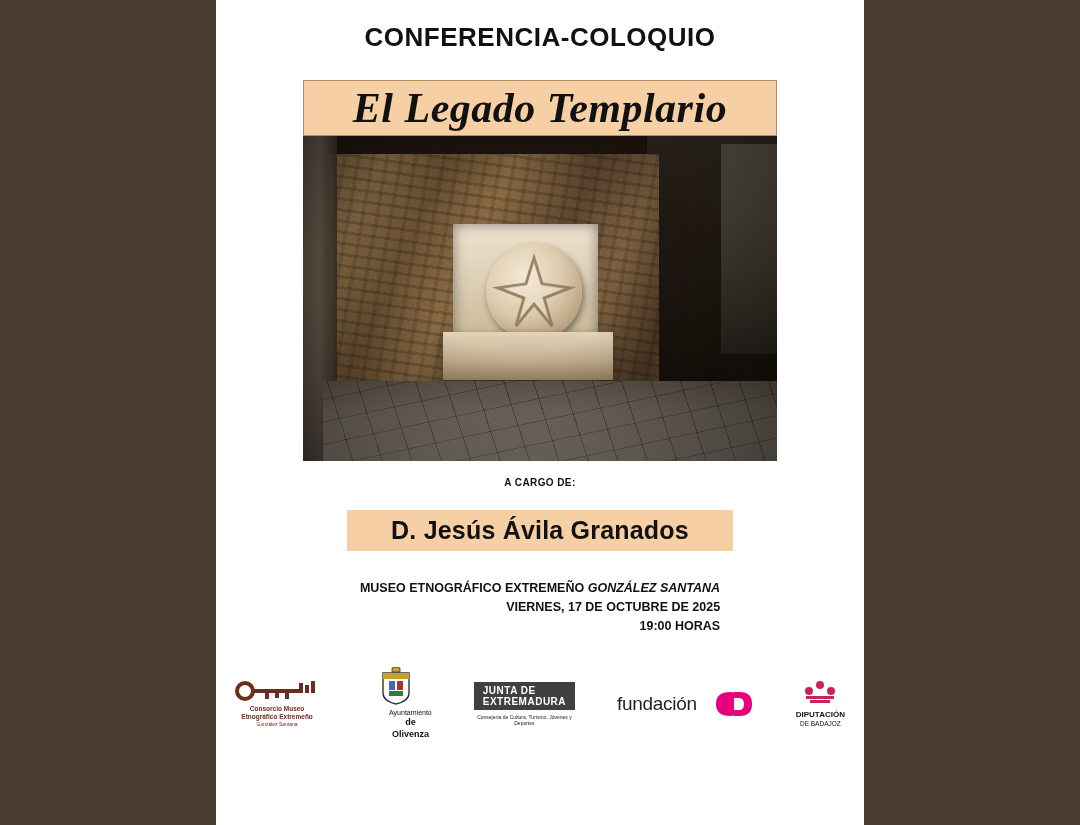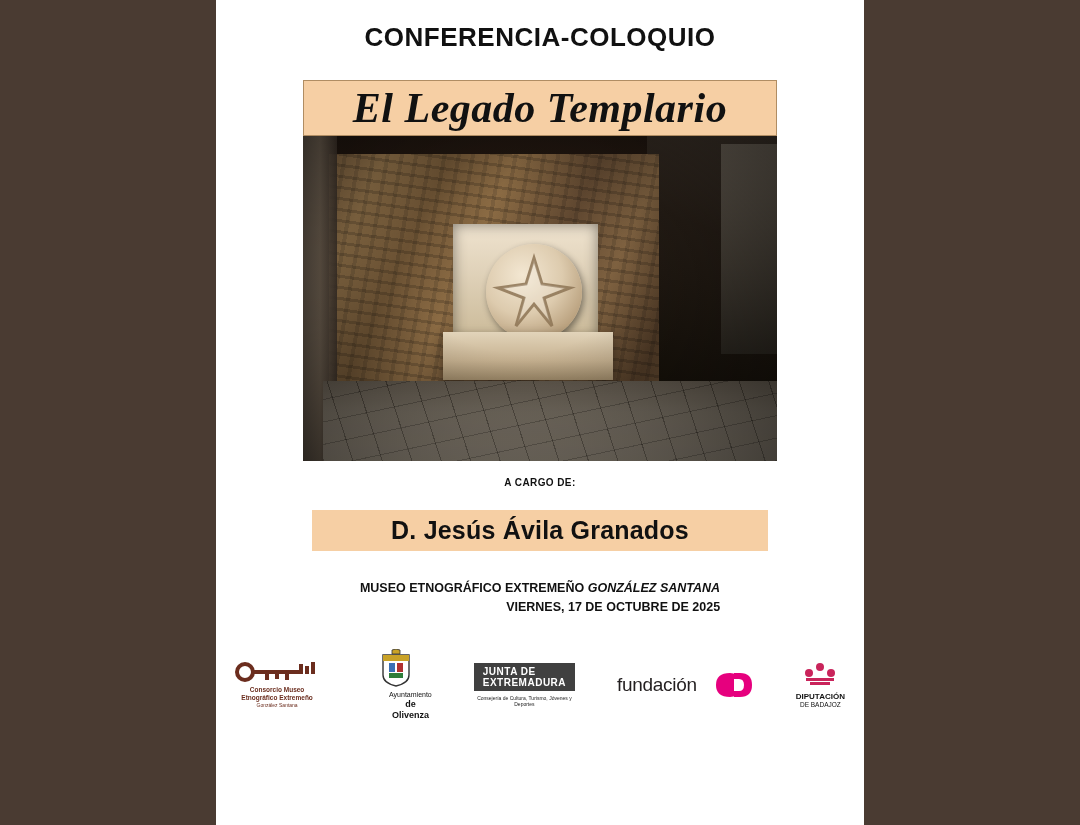"D. Jesús Ávila Granados" .speaker-band { width: 456px -> 386px }
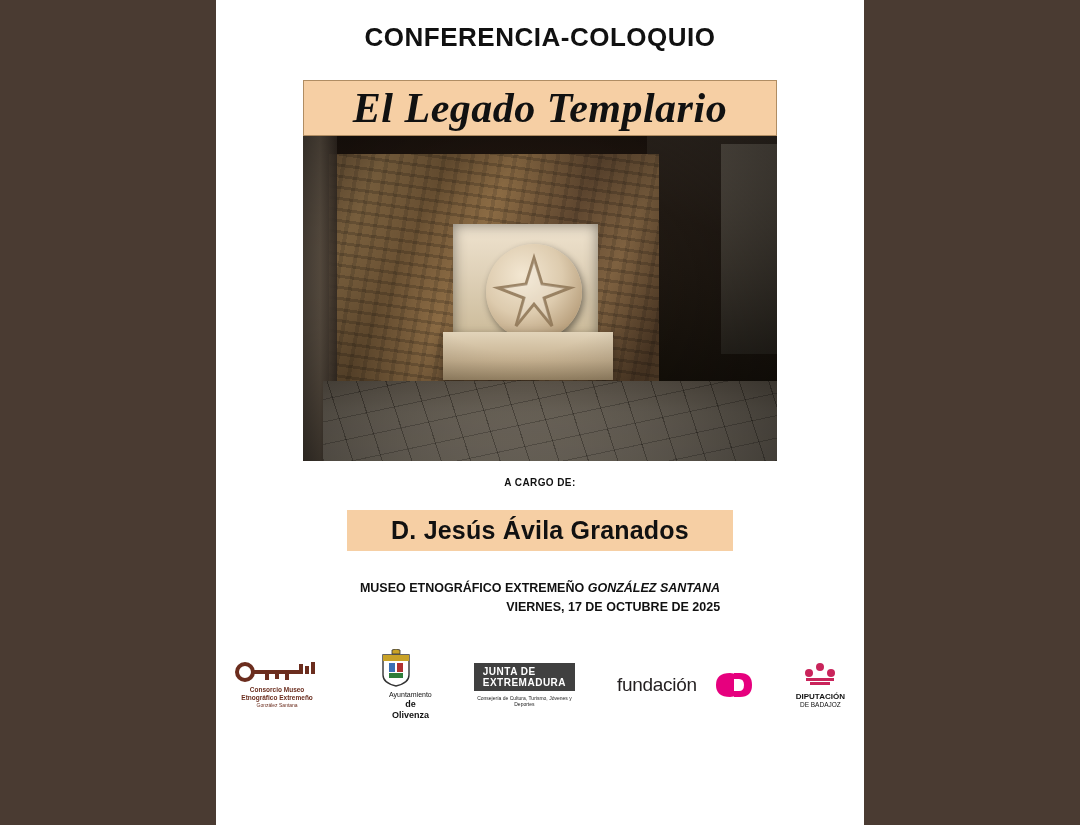"19:00 HORAS" div { html: none -> <div>19:00 HORAS</div> }
